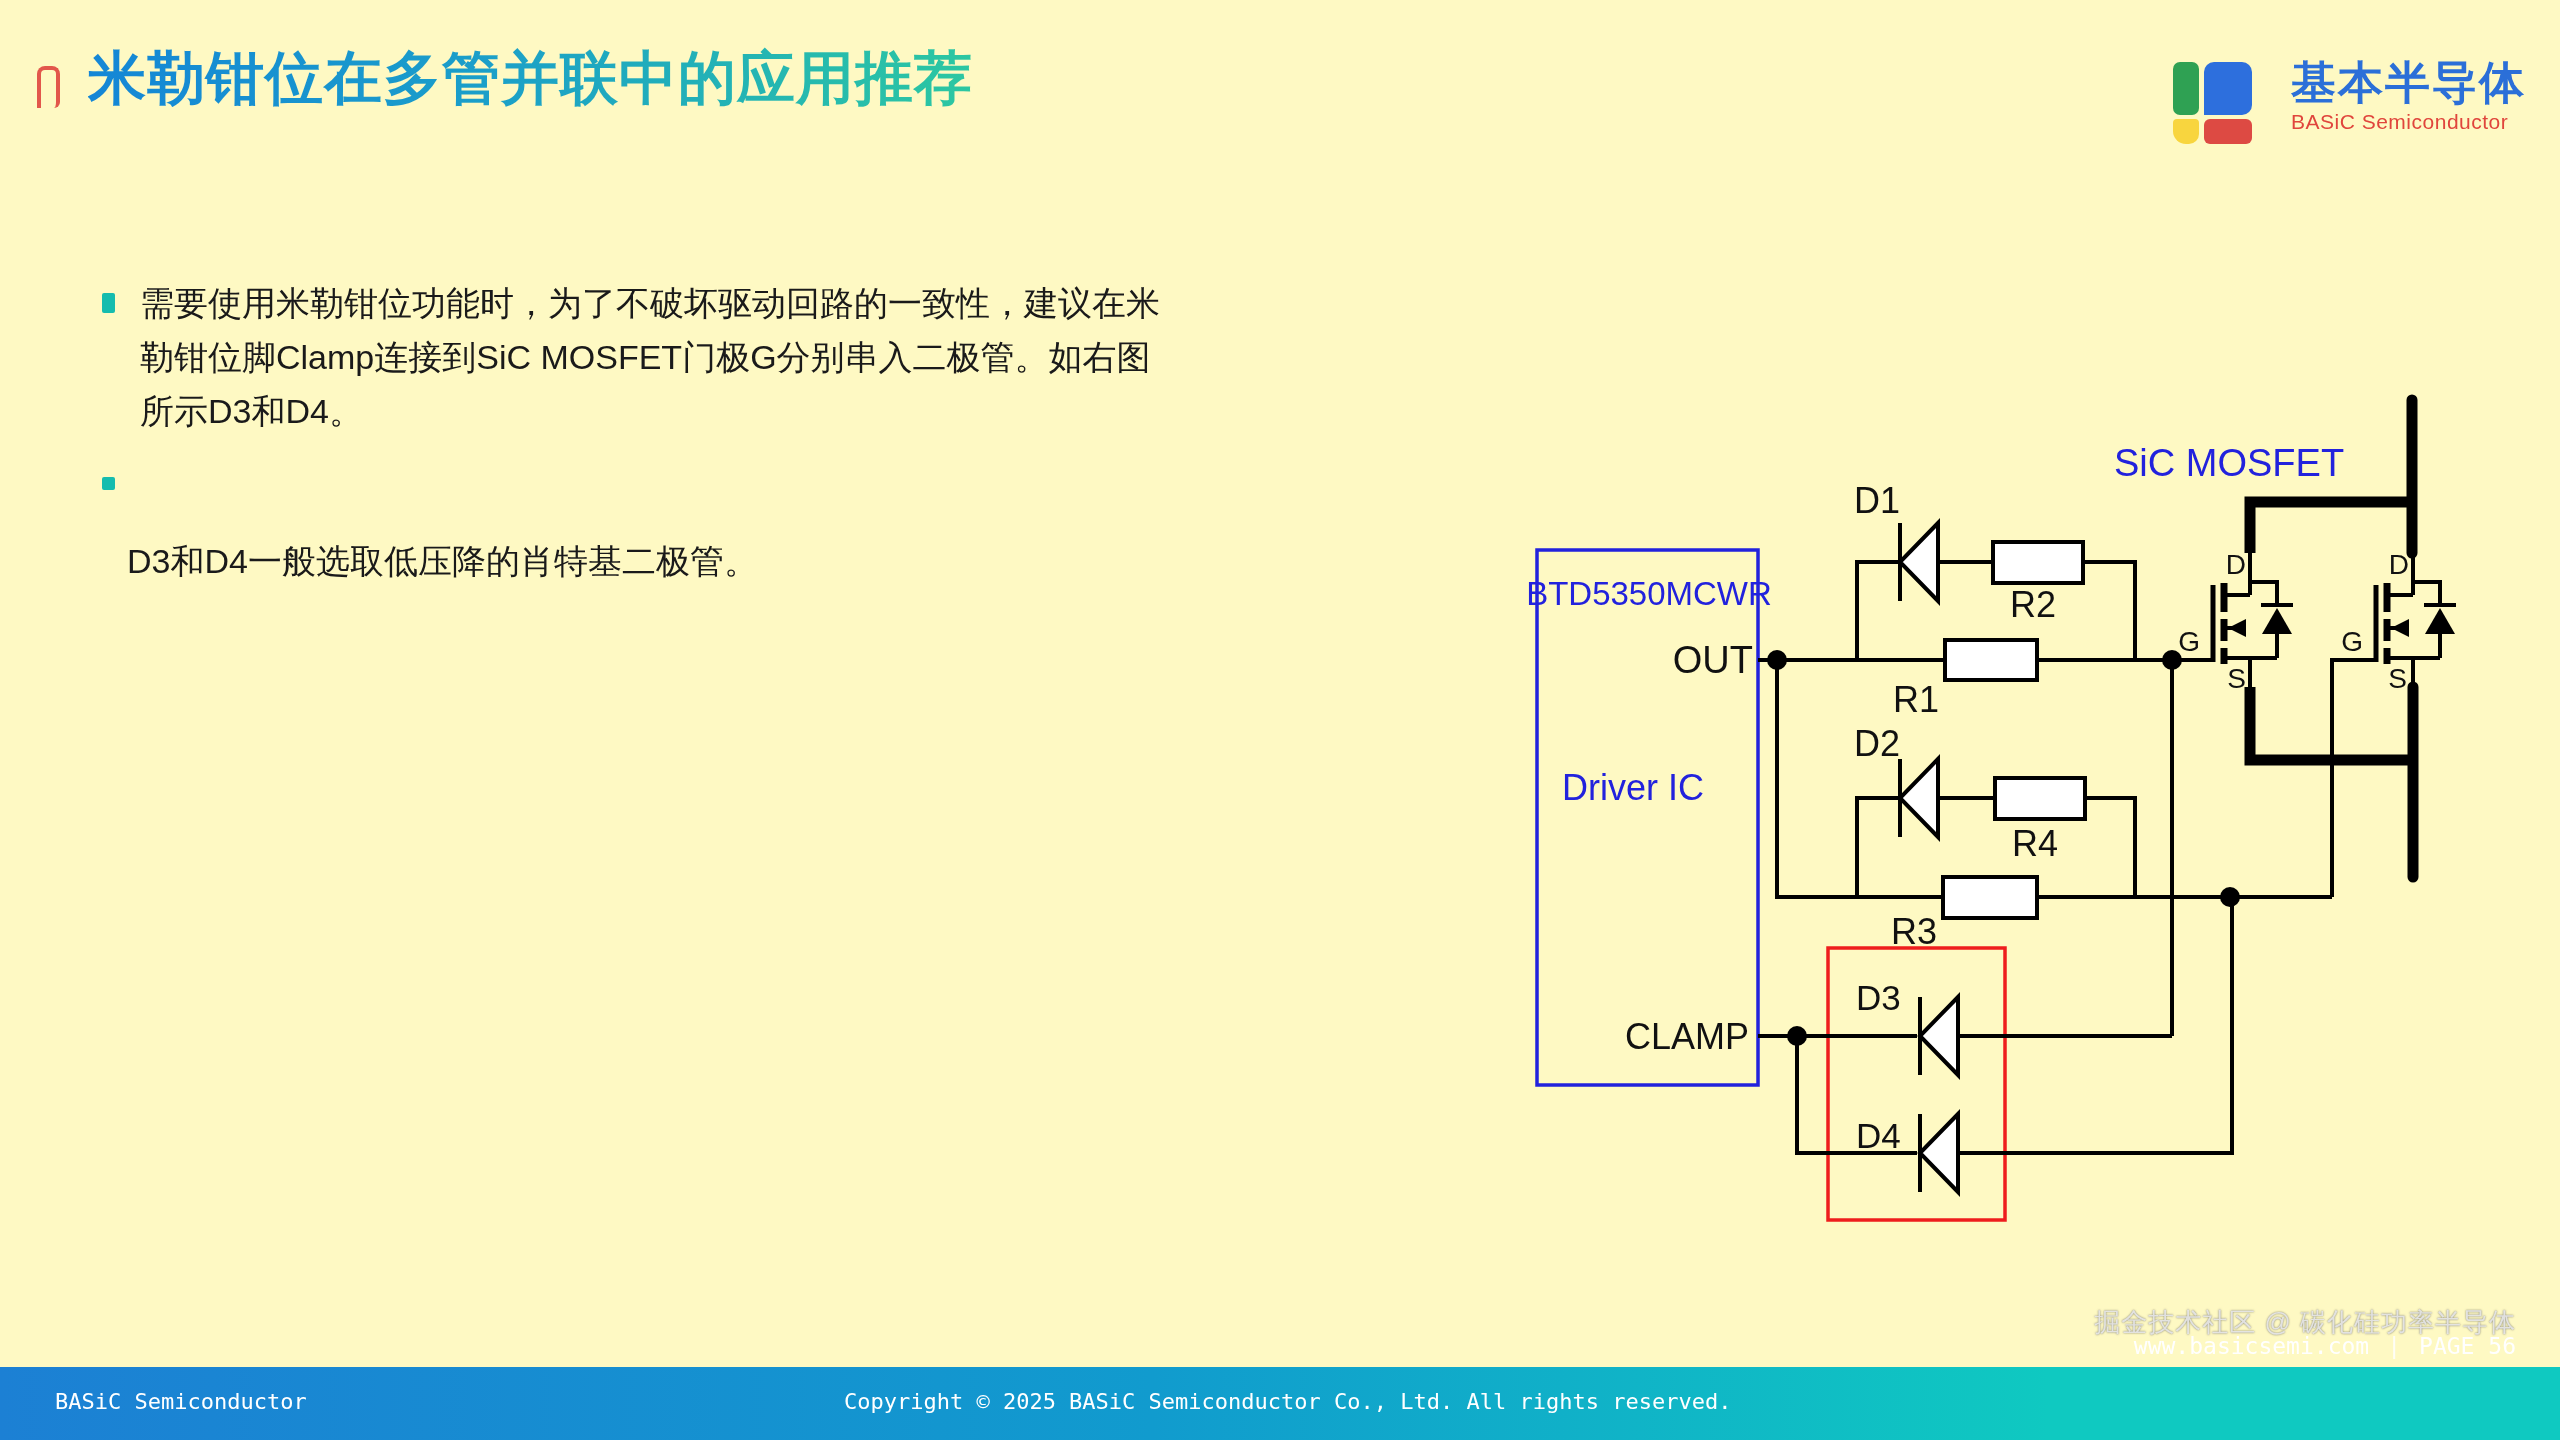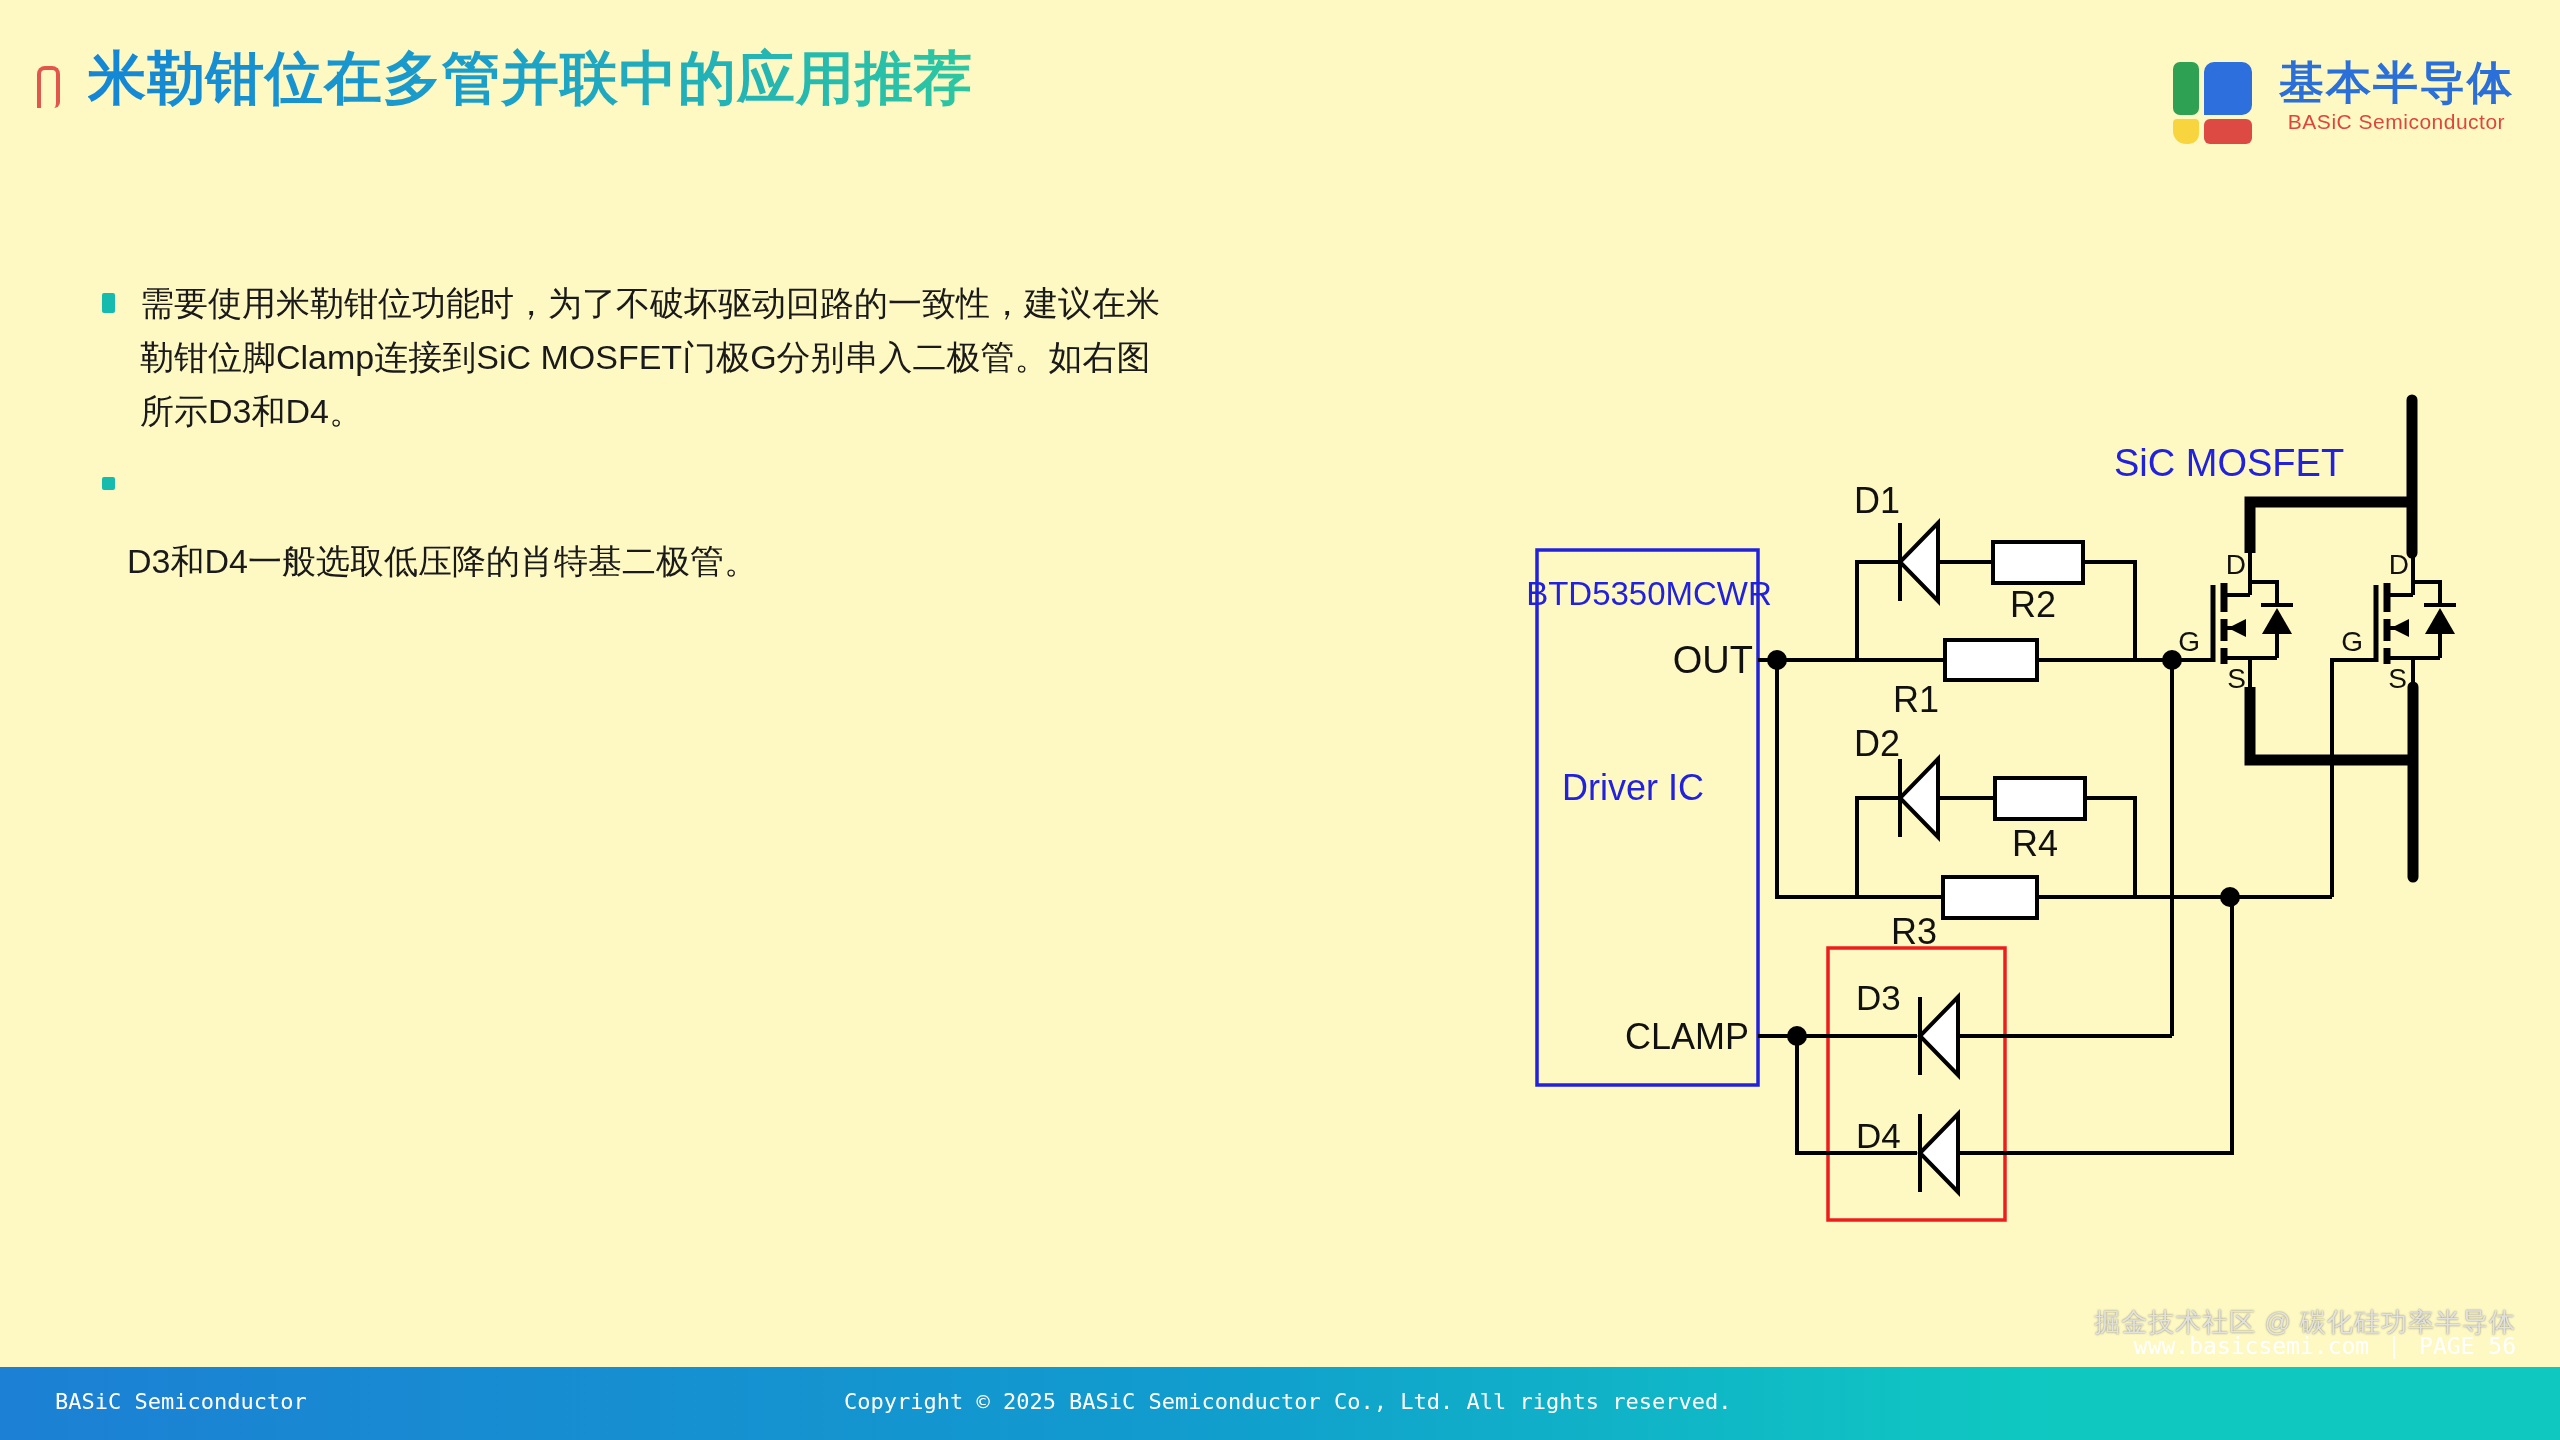"基本半导体" .logo-text { margin-left: 24px -> 36px; text-align: center -> none }
